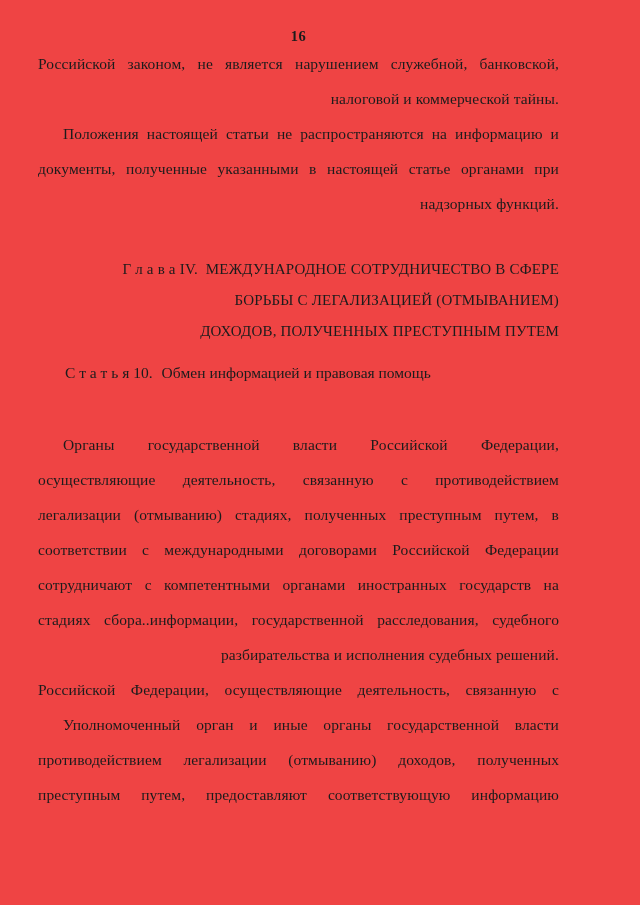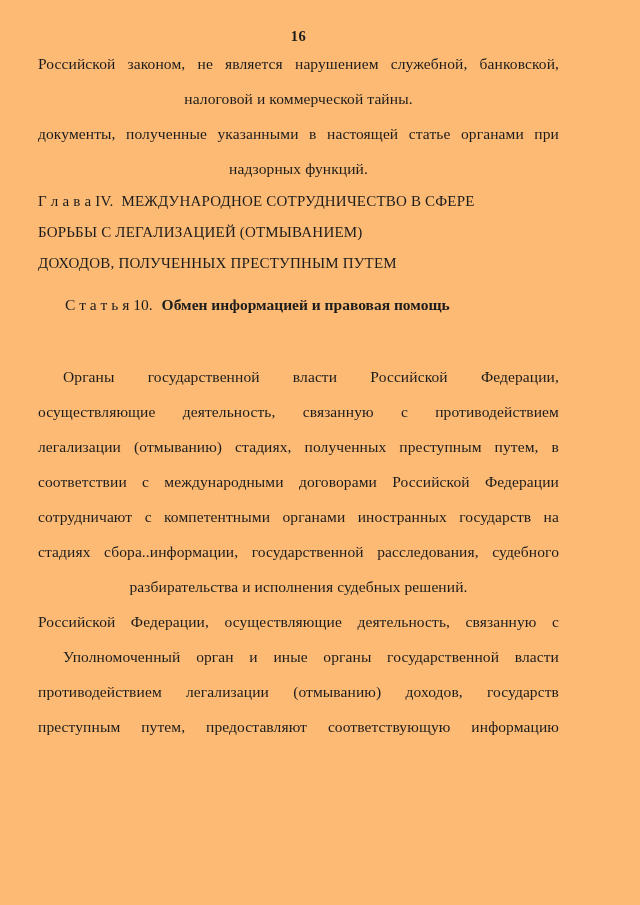"16" .page { background: #fdba74 -> #ef4444 }
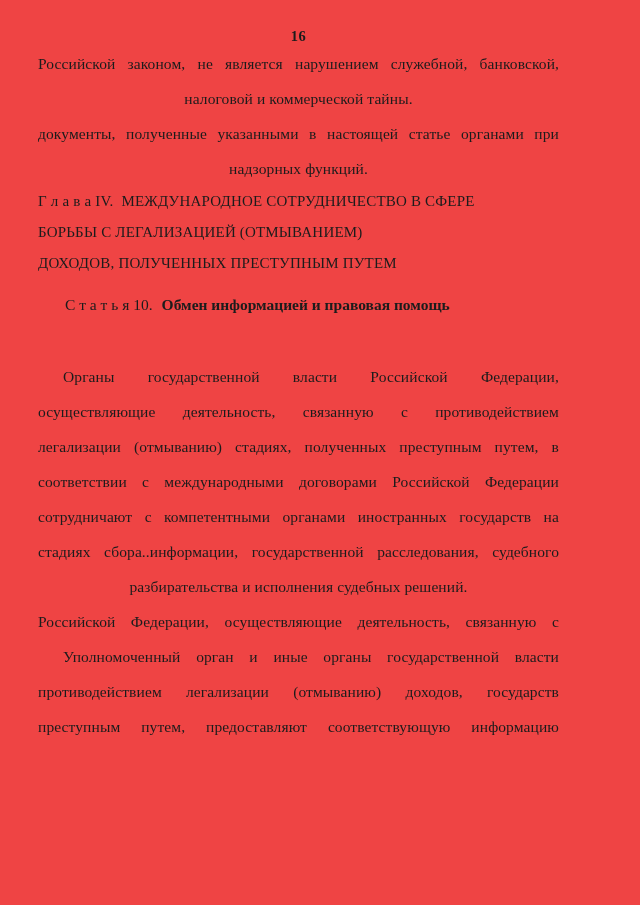"налоговой и коммерческой тайны." .para .ln.last { text-align: center -> right }
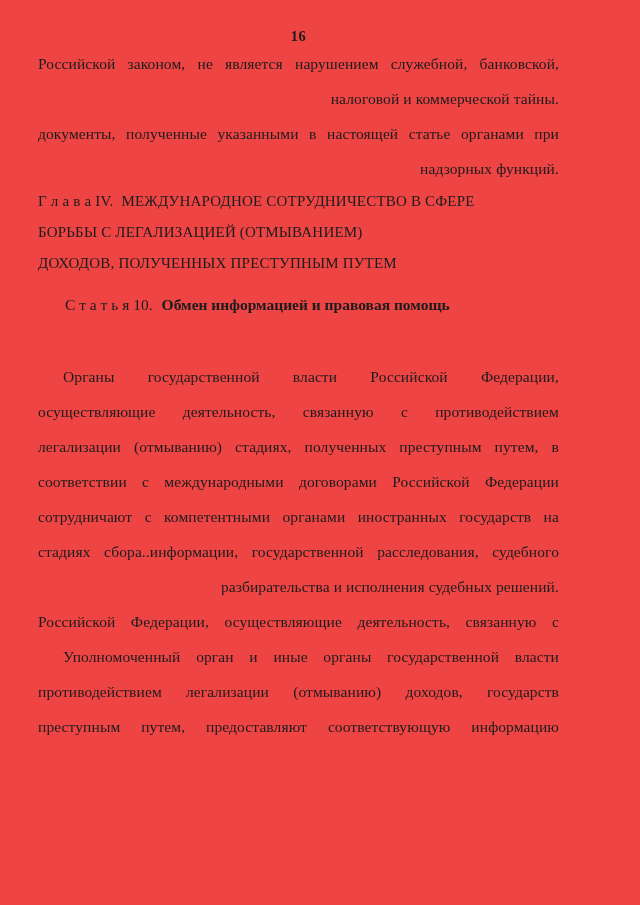"Положения настоящей статьи не" div.ln { html: none -> <div>Положения настоящей статьи не распространяются на информацию и</div> }
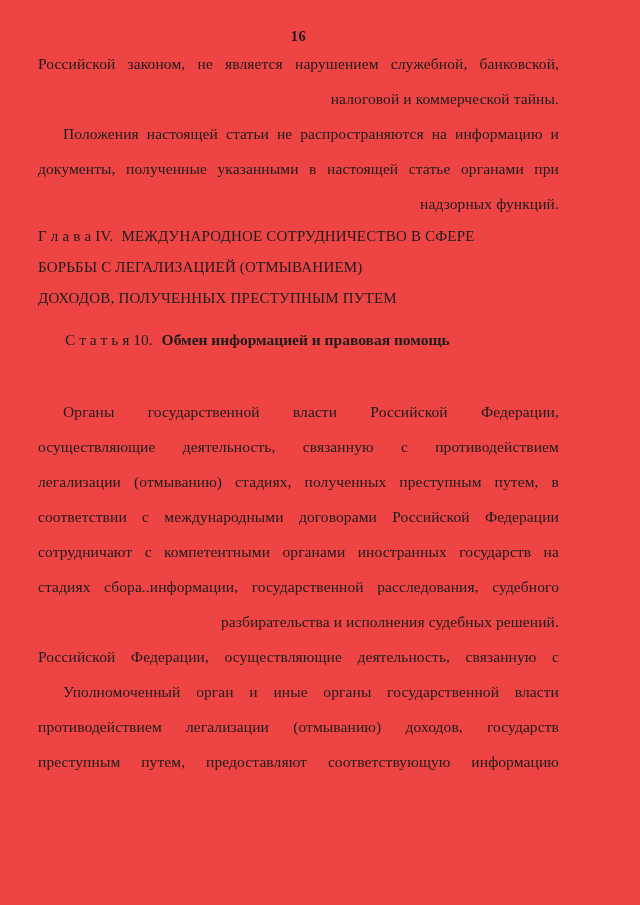"Г л а в а" .chapter { margin-top: none -> 33px; text-align: left -> right }
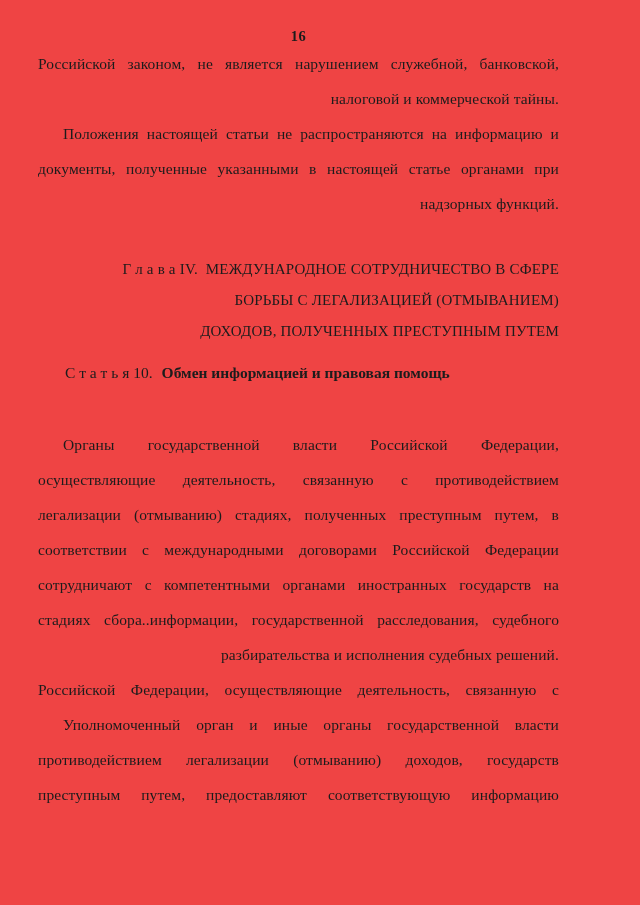"Обмен информацией и правовая помощь" .article .atitle { font-weight: 700 -> 400 }
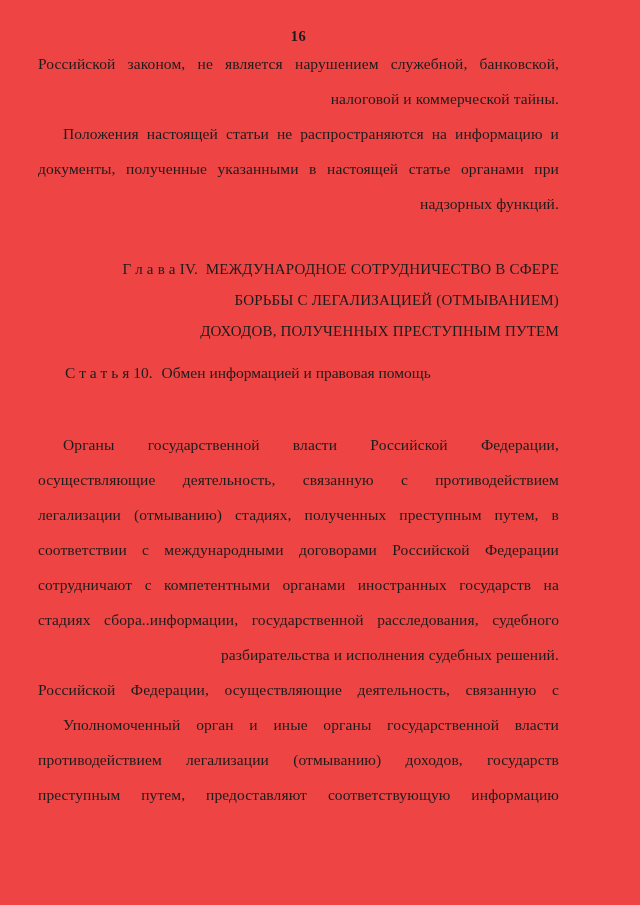"противодействием легализации (отмыванию)" div.ln { text: государств -> полученных }
